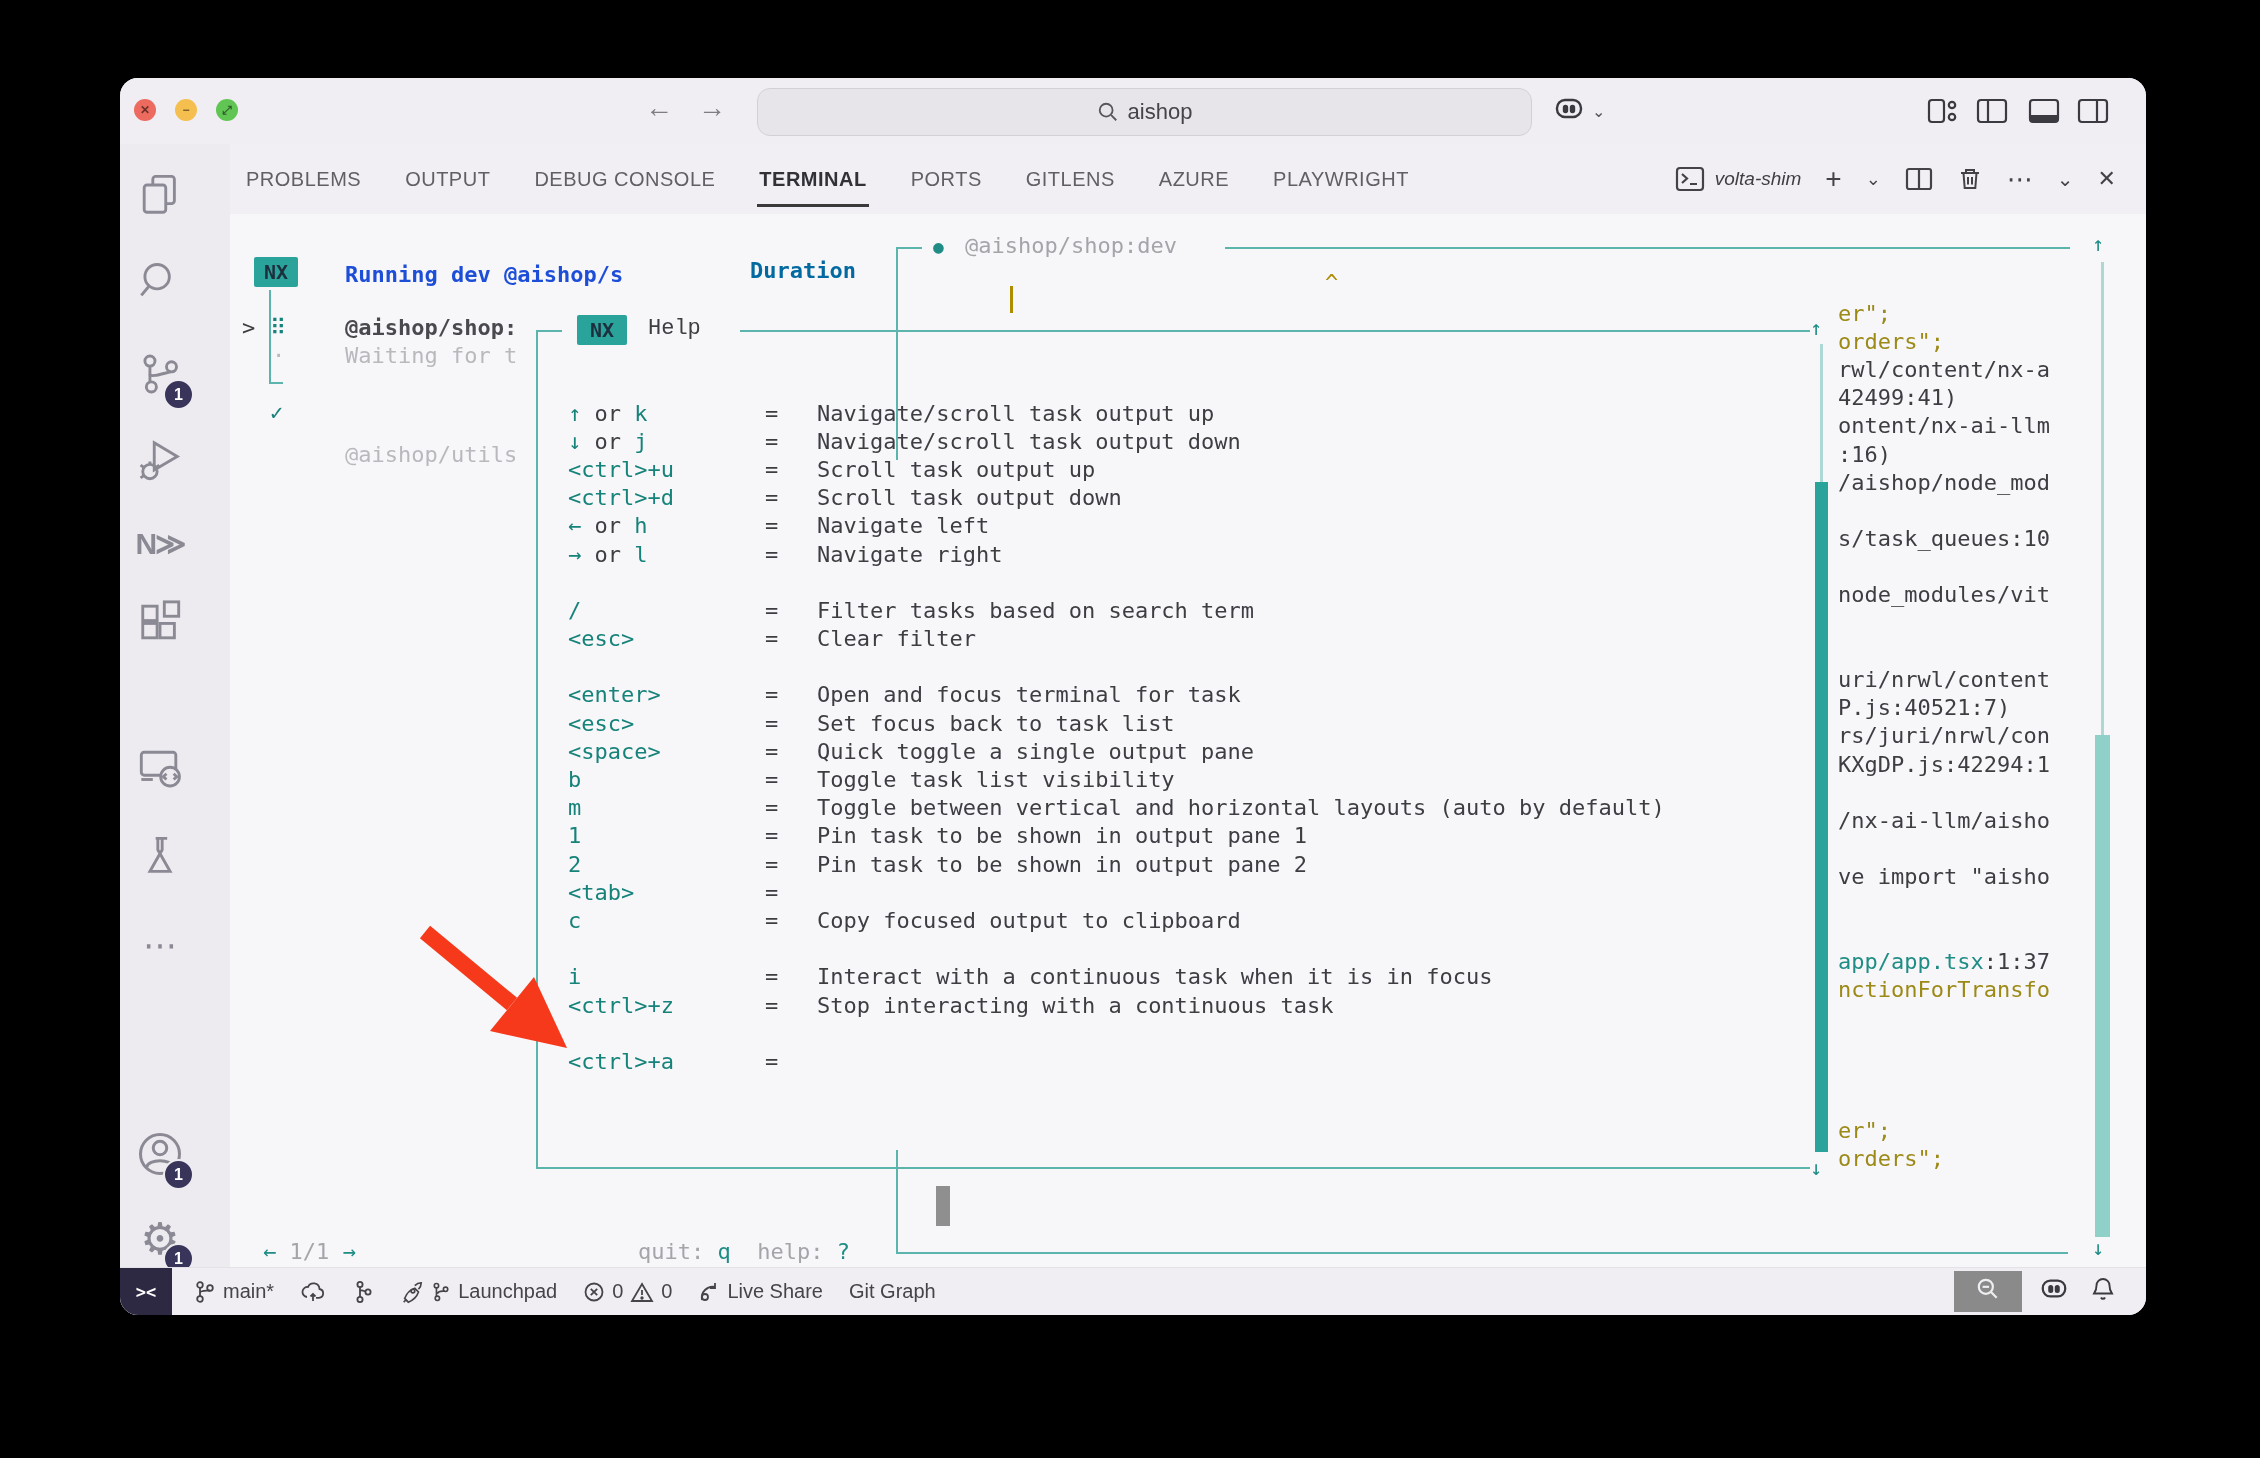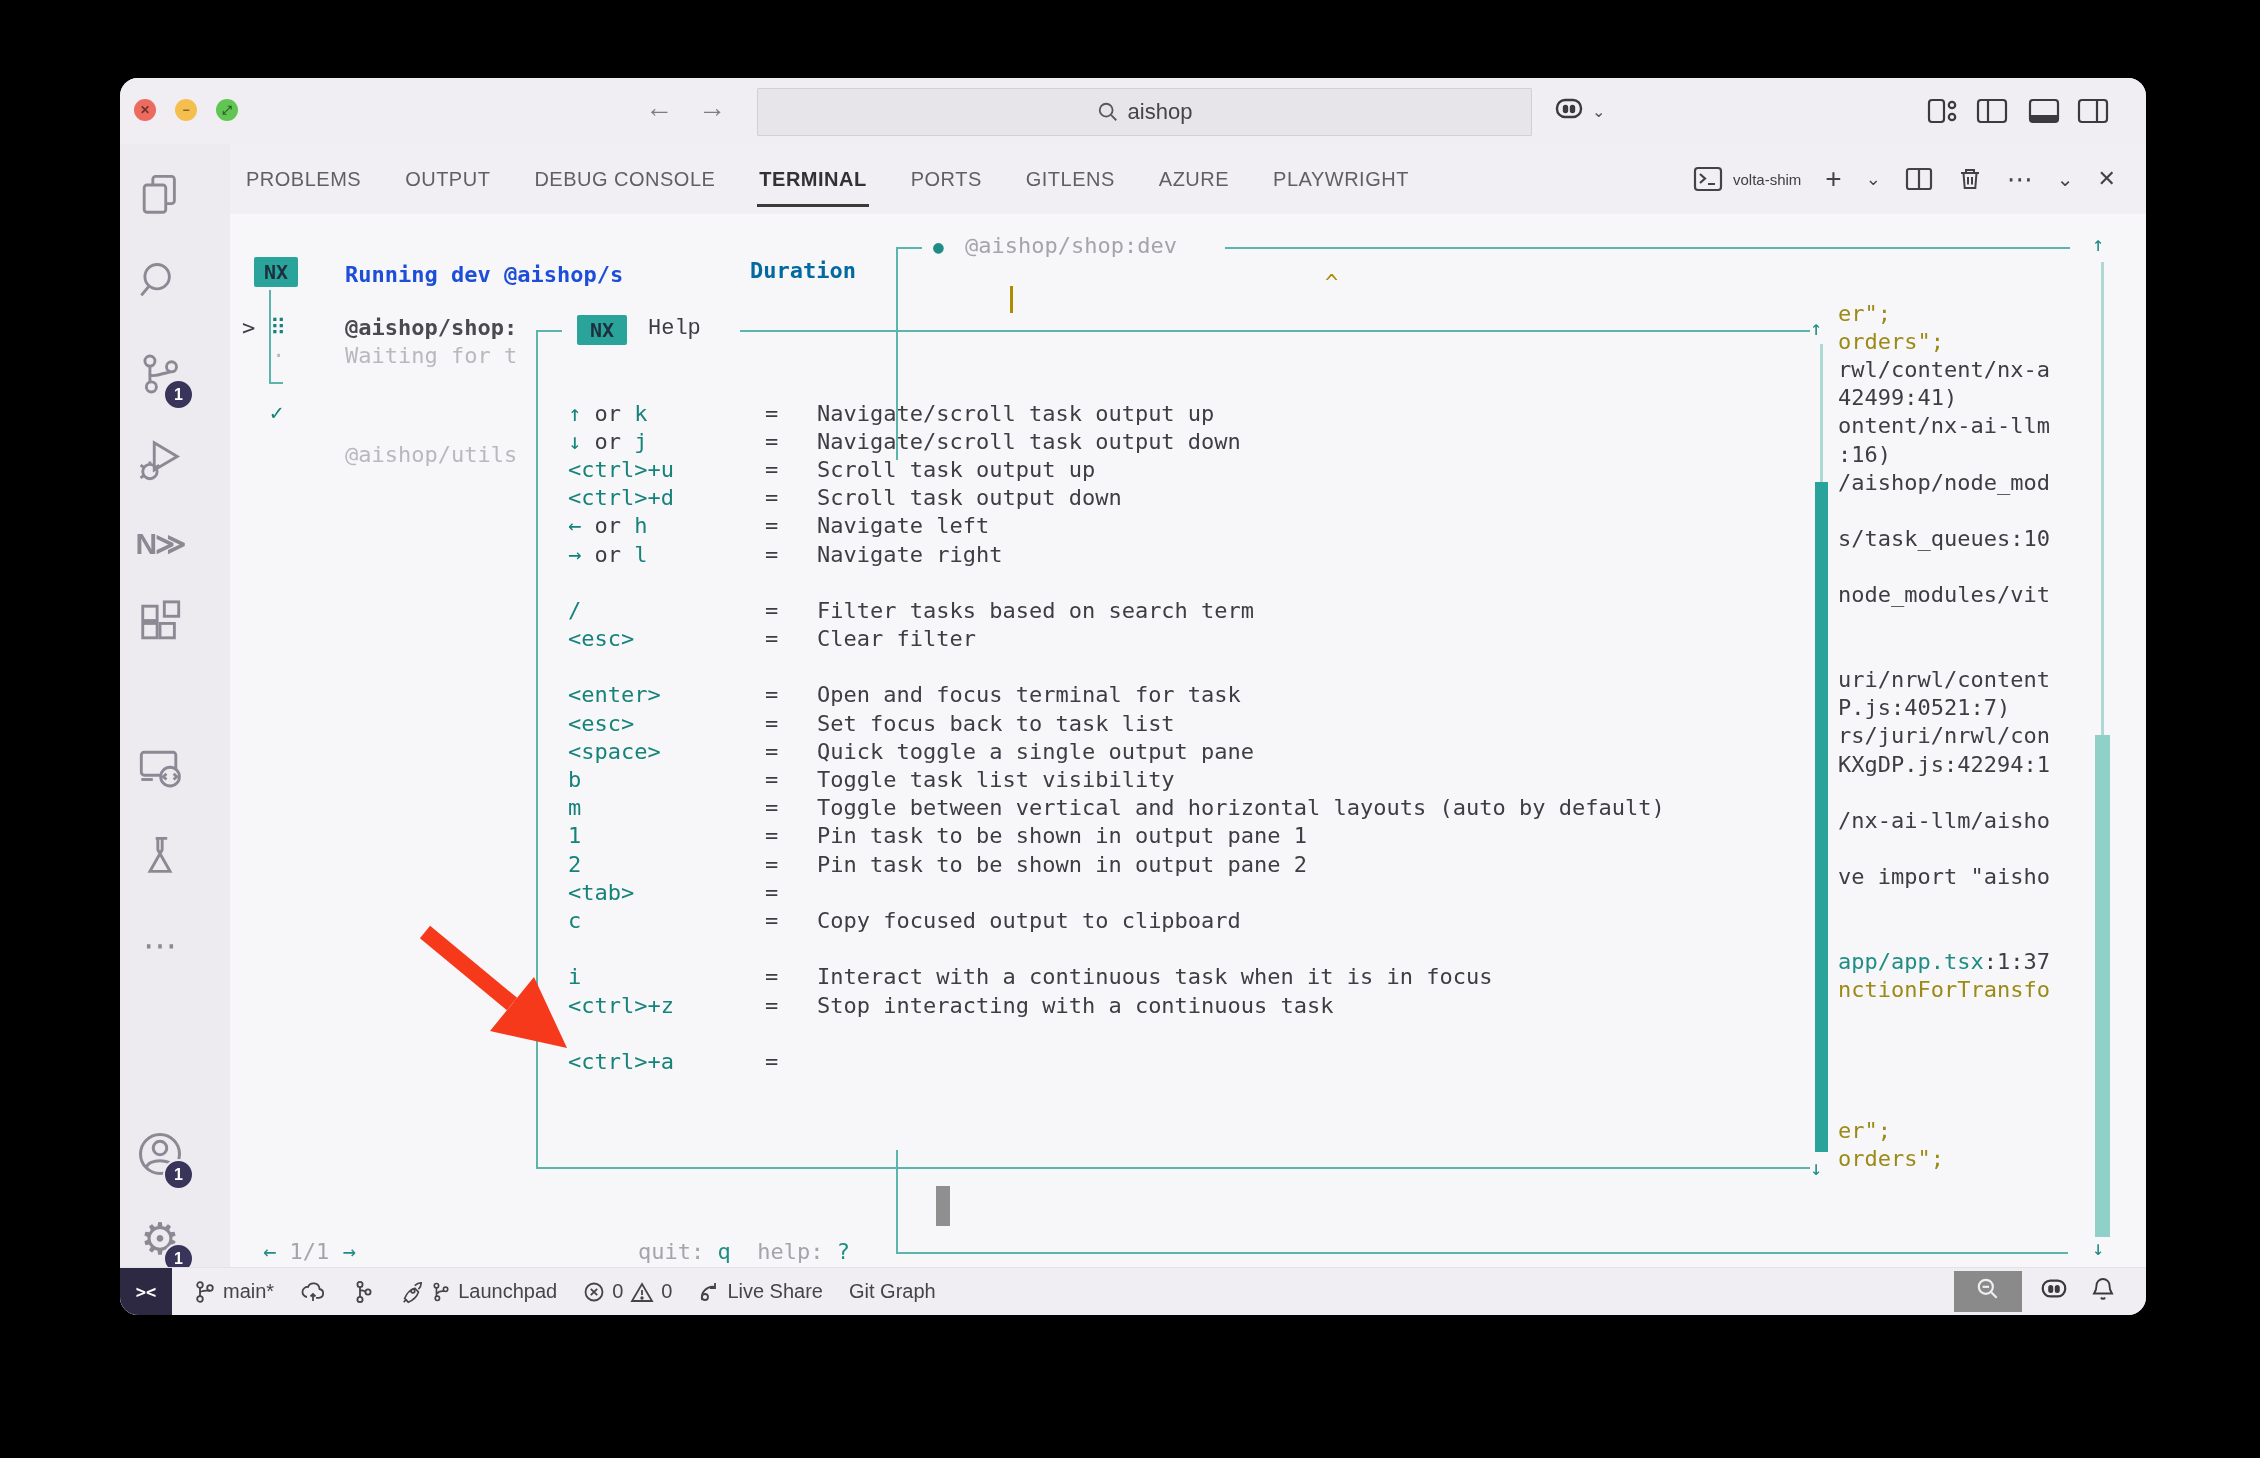"aishop" .searchbox { border-radius: 1px -> 13px }
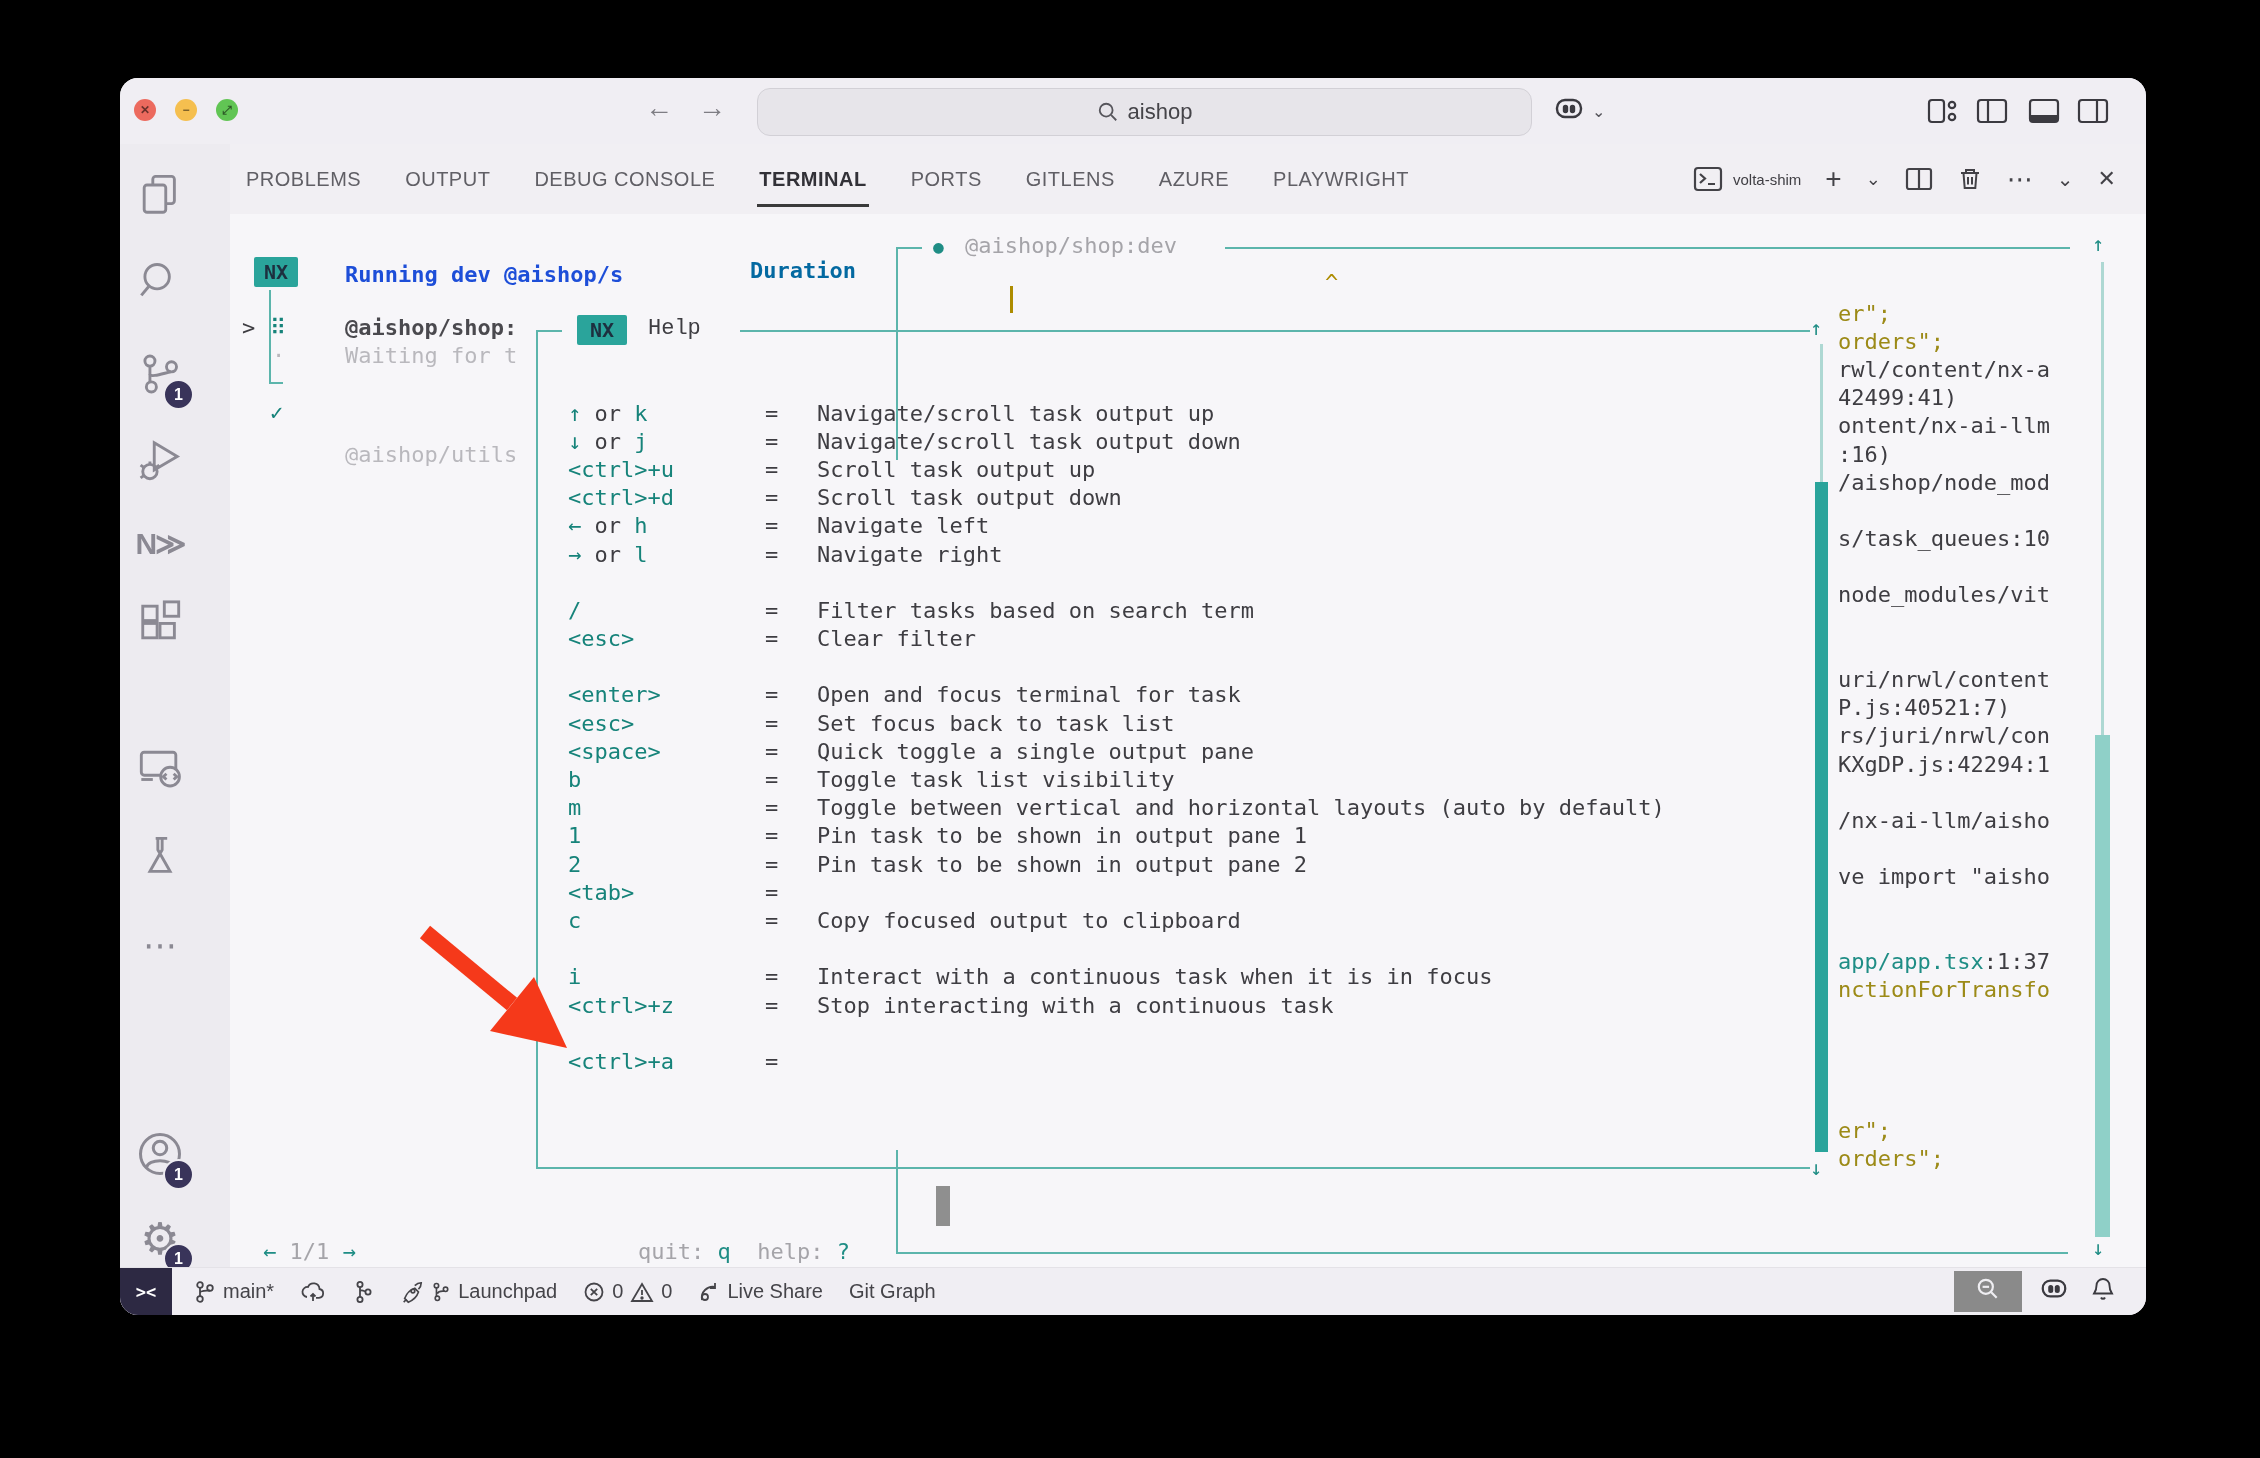"volta-shim" span { font-size: 15px -> 19px; font-style: none -> italic }
